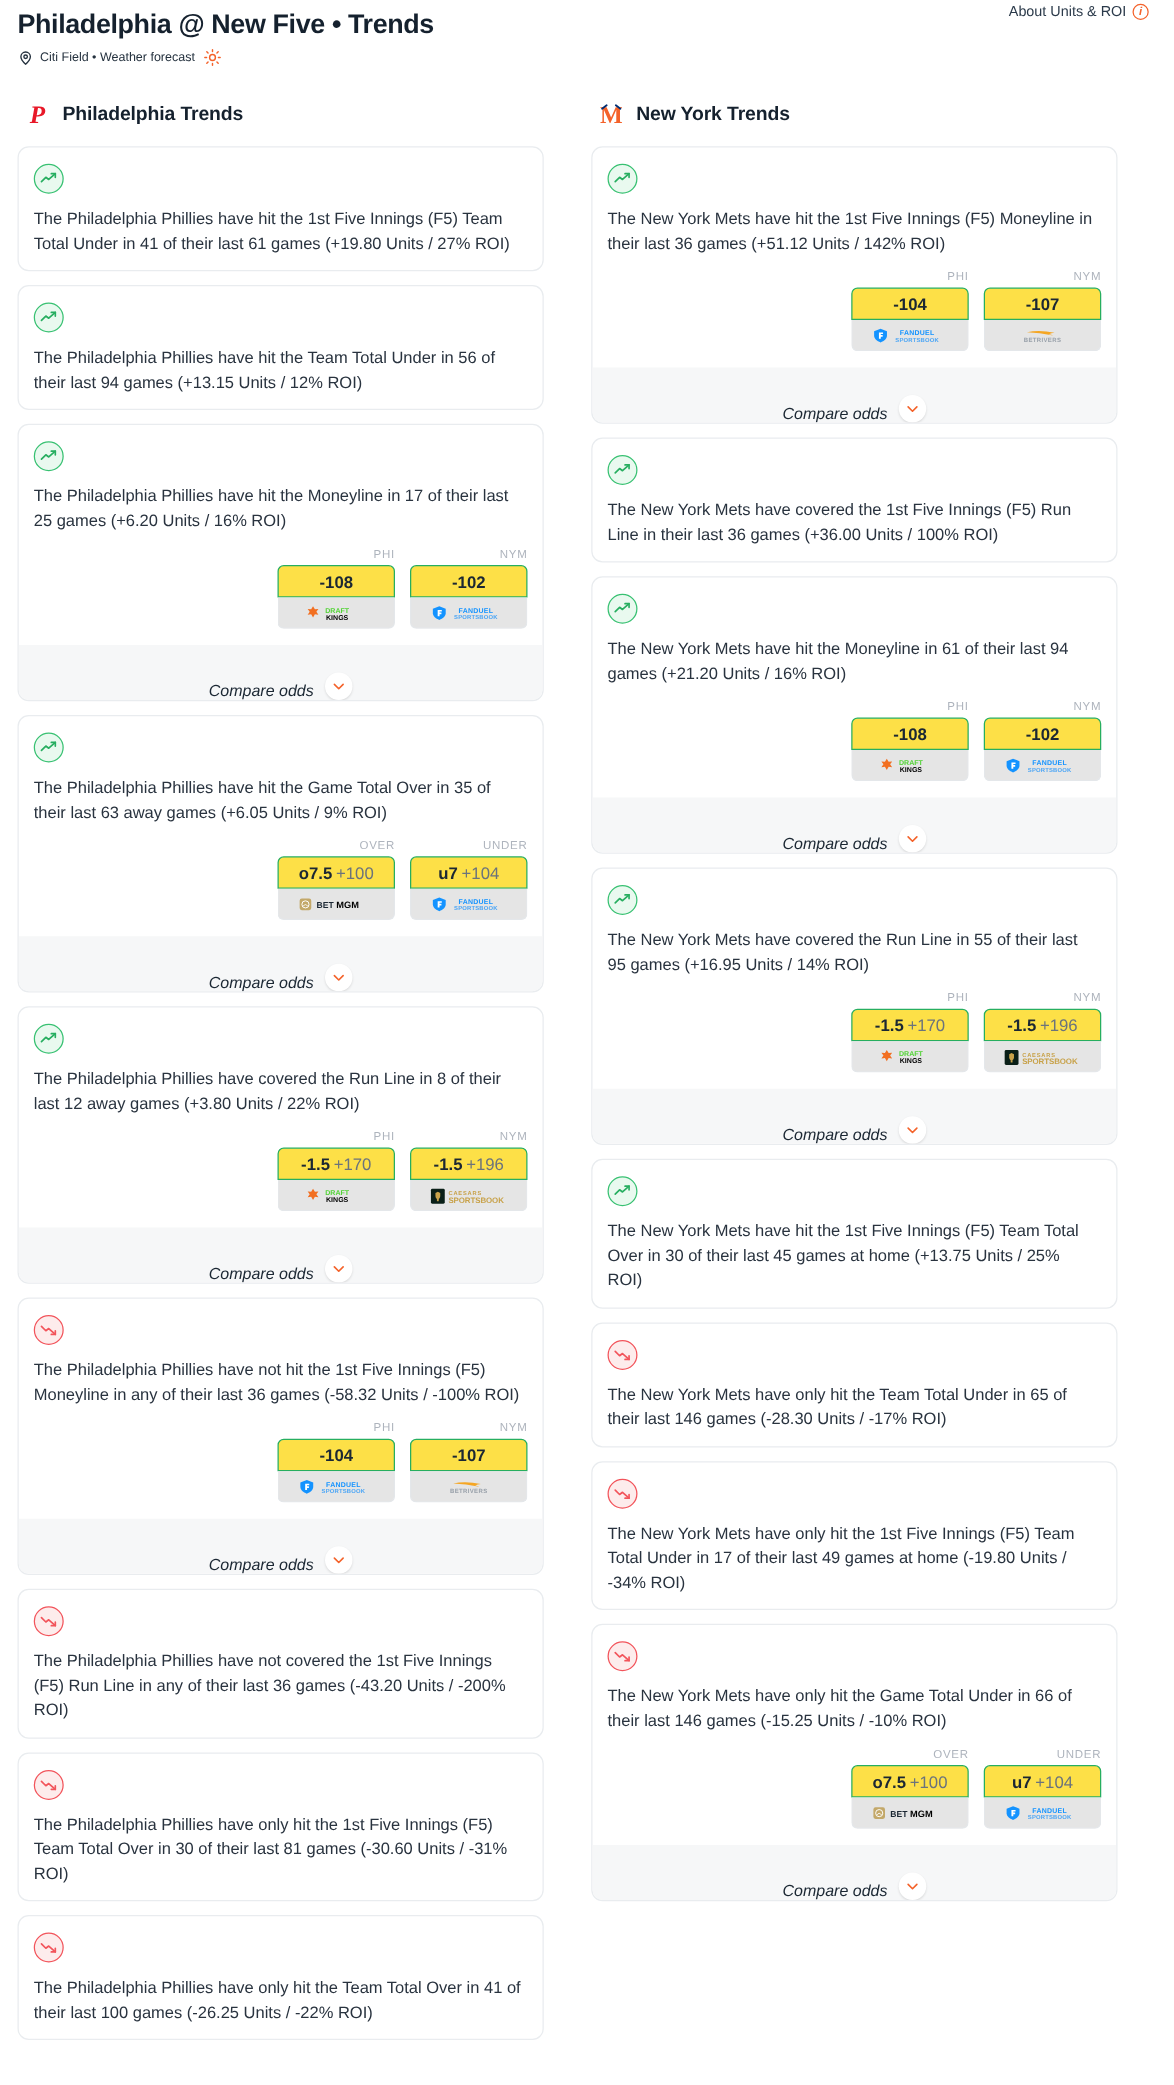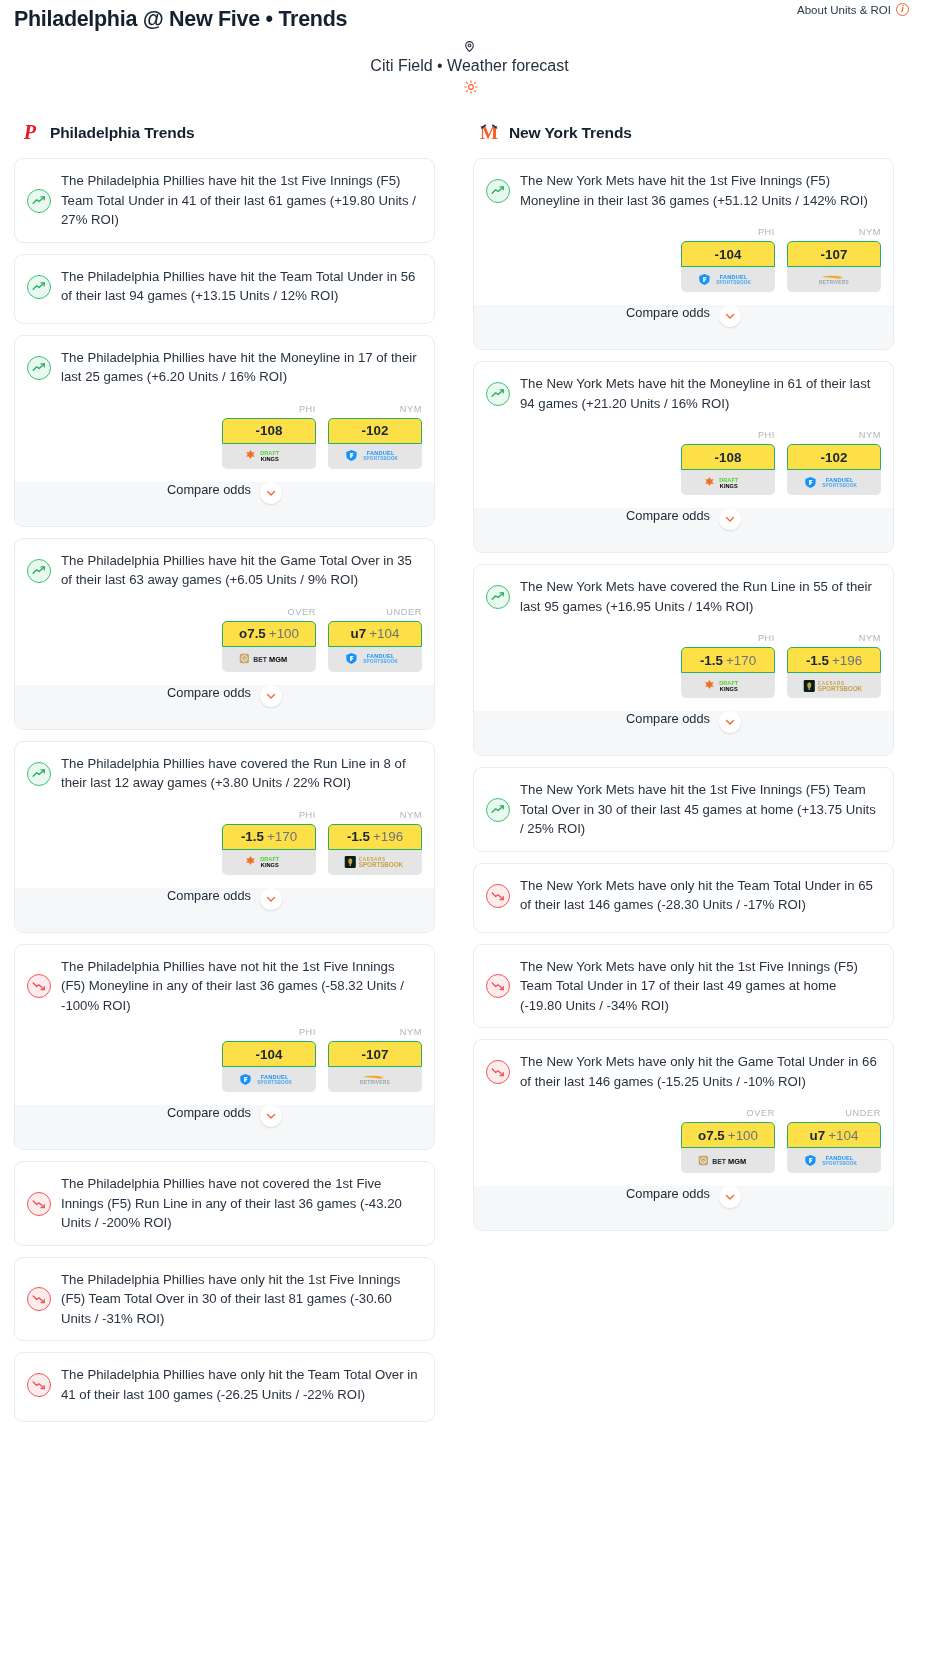"About Units & ROI" .about-roi { right: 30px -> 20px }
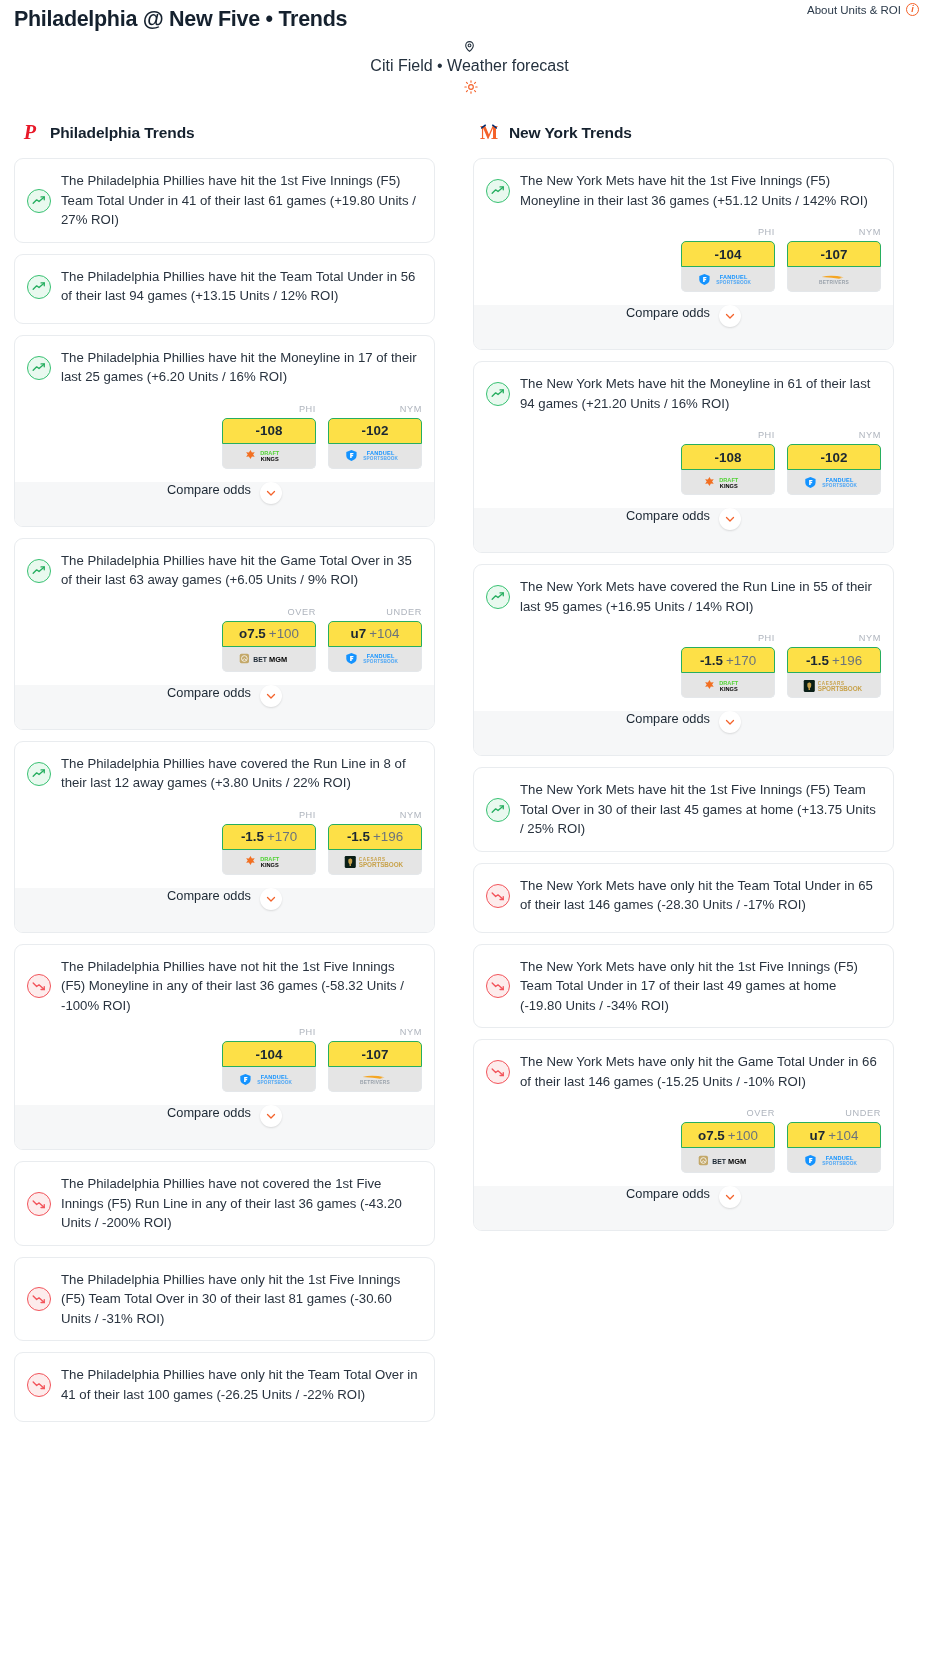"Citi Field • Weather forecast" .venue-line { flex-direction: column -> none; font-size: 16px -> 10px }
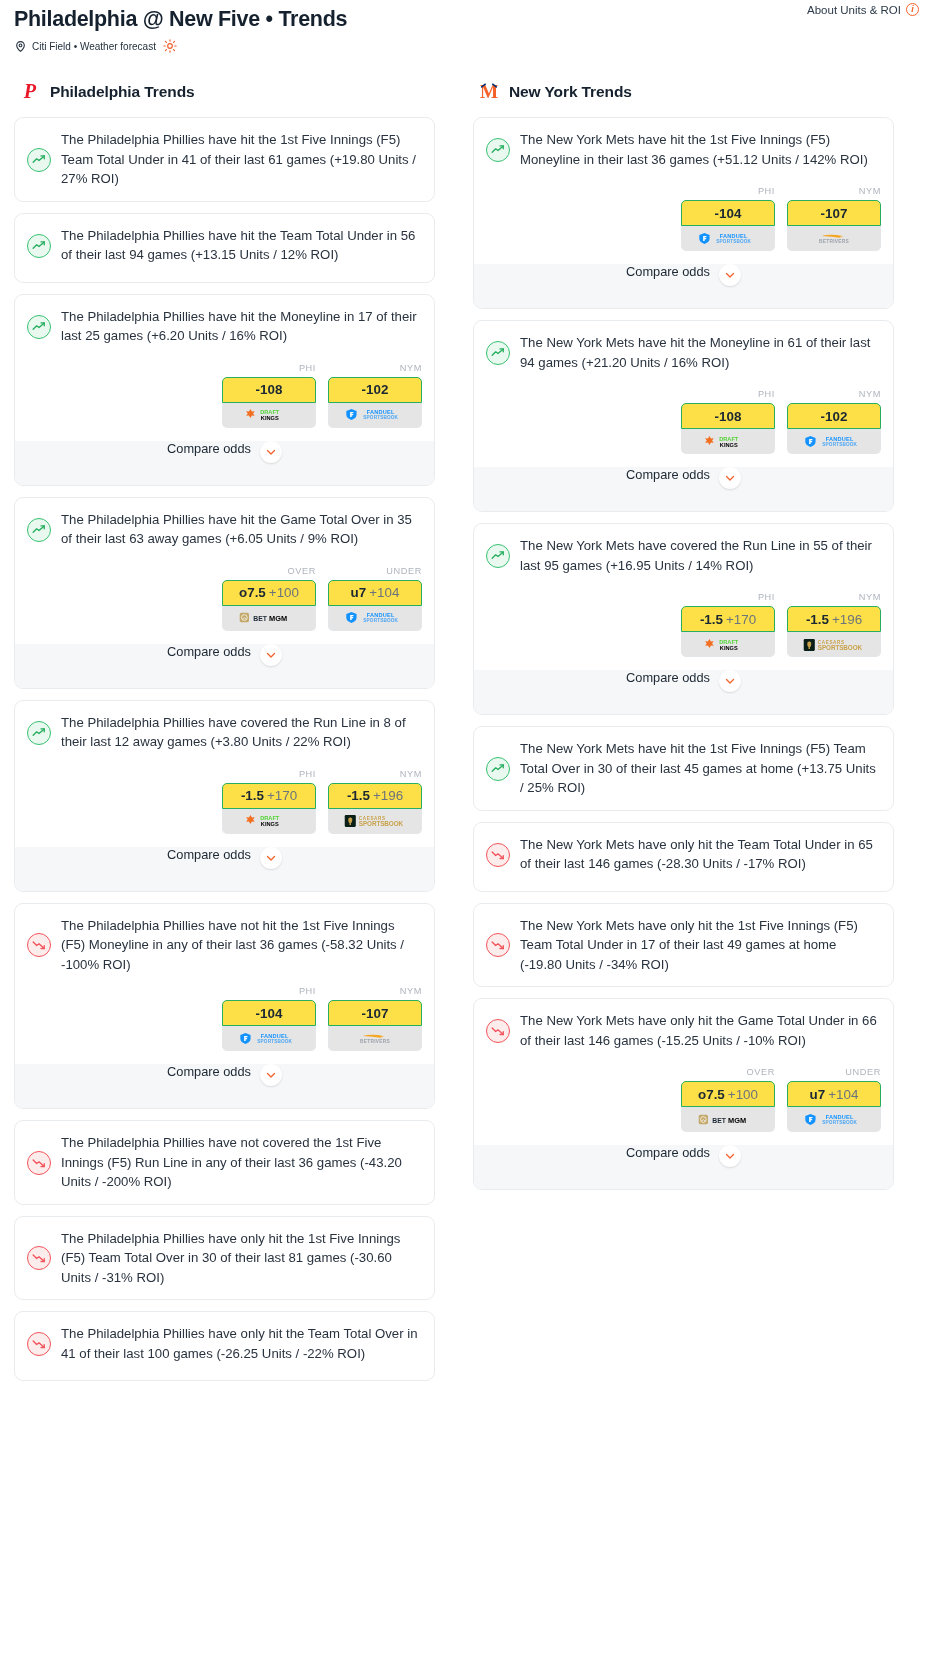"The Philadelphia Phillies have hit" .trend-top { align-items: center -> flex-start; flex-direction: none -> column }
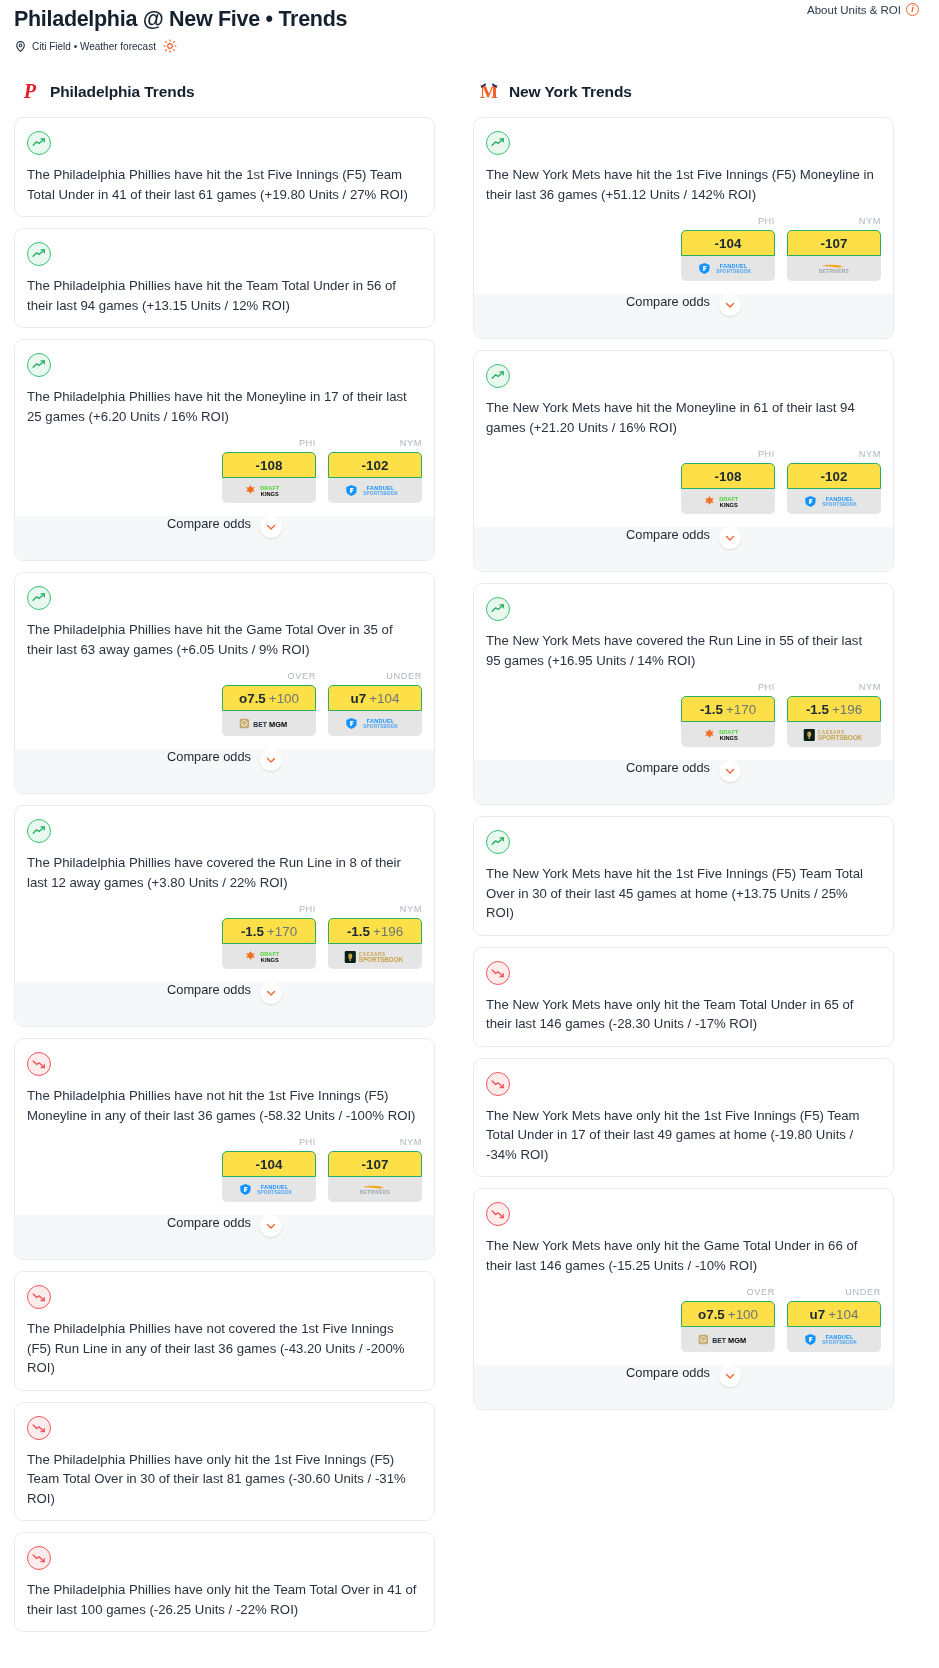"Compare odds" .compare-bar { align-items: flex-start -> flex-end; font-style: none -> italic }
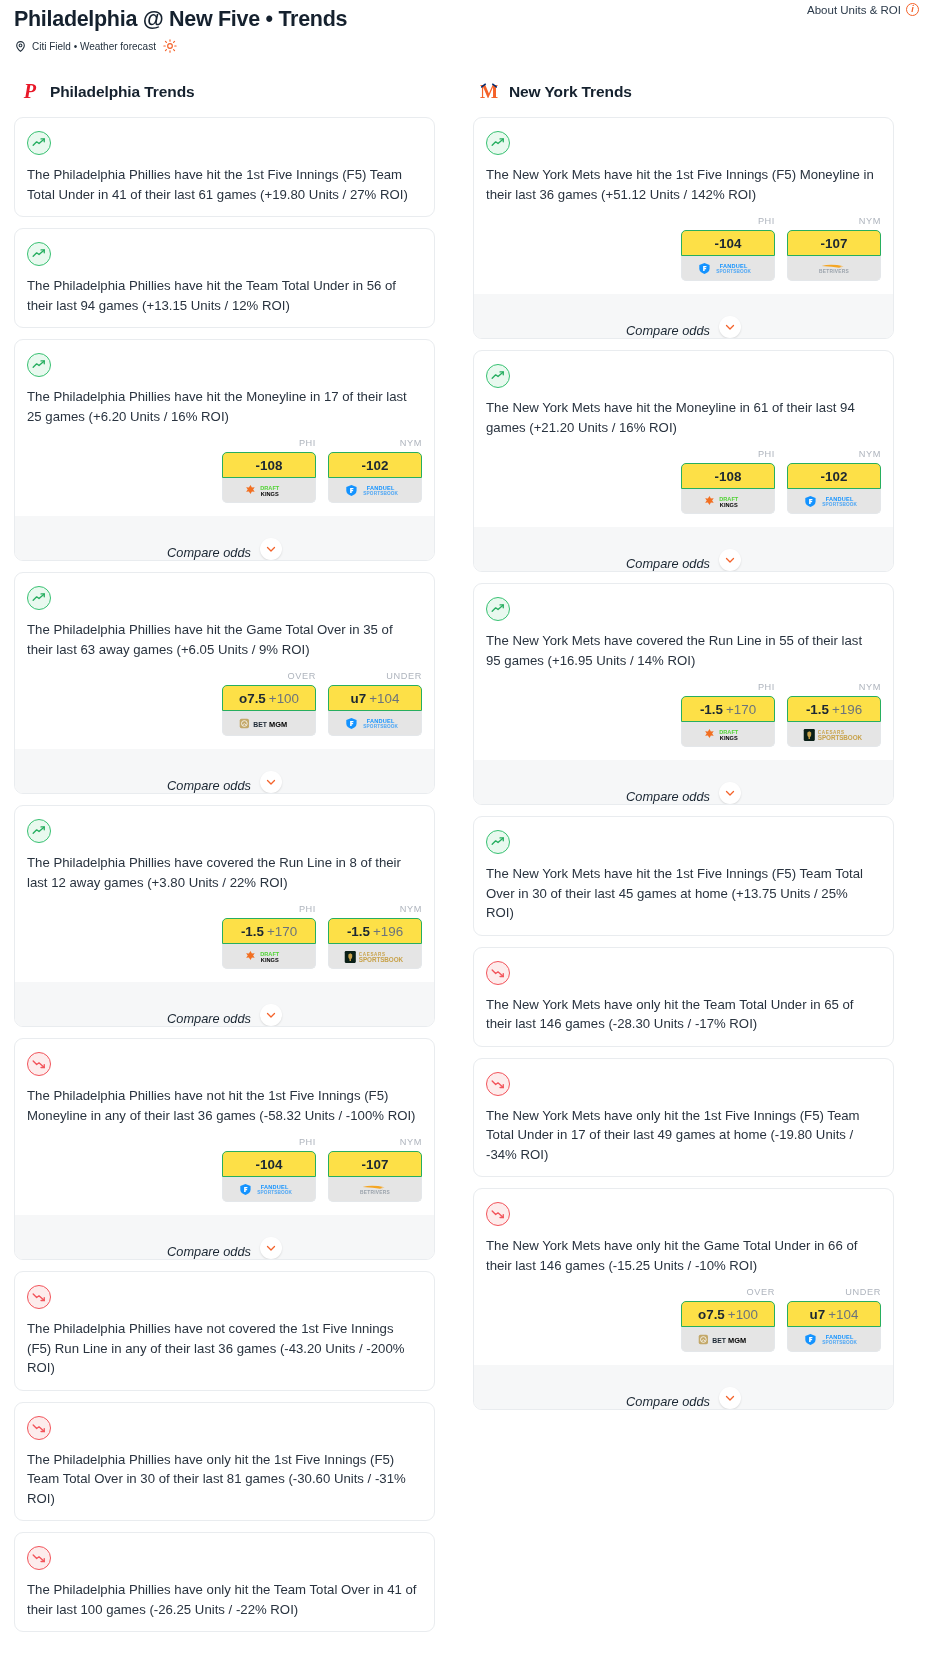"The New York Mets have covered the 1st" div.trend-card { html: none -> <div> <div> <div> <span> <svg> <polyline></polyline> <polyline></polyline> </svg> </span> <div>The New York Mets have covered the 1st Five Innings (F5) Run Line in their last 36 games (+36.00 Units / 100% ROI)</div> </div> </div> <div></div> </div> }
